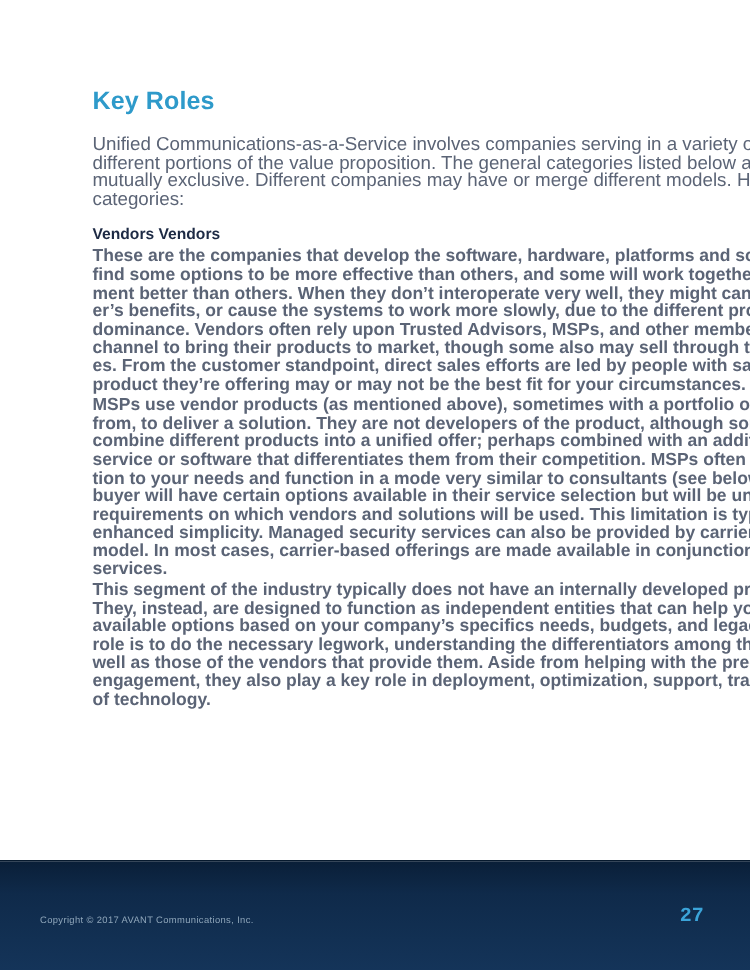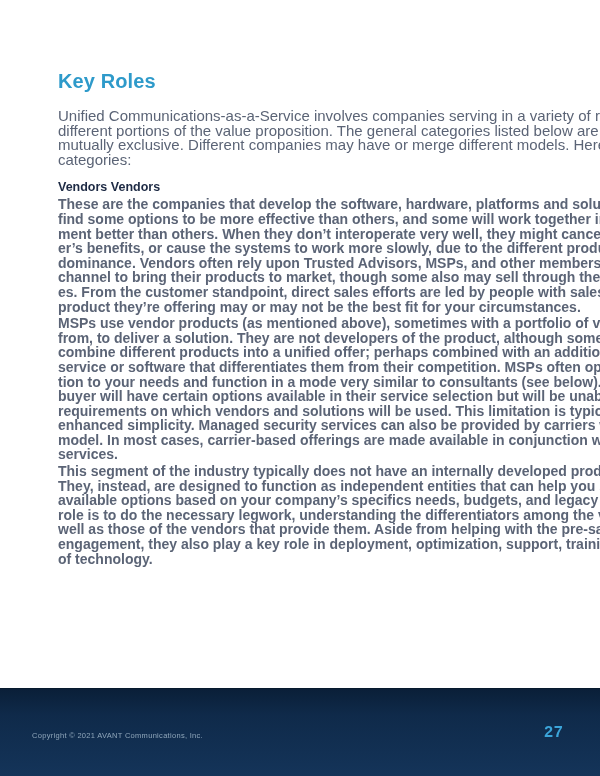"Key Roles" .content { left: 58px -> 74px }
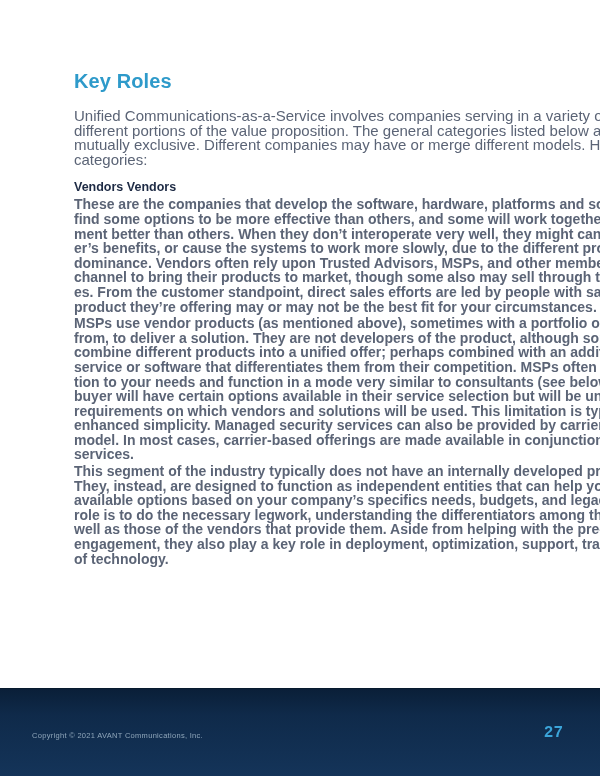"Copyright © 2021 AVANT Communications," span.copyright { text: 2021 -> 2017 }
